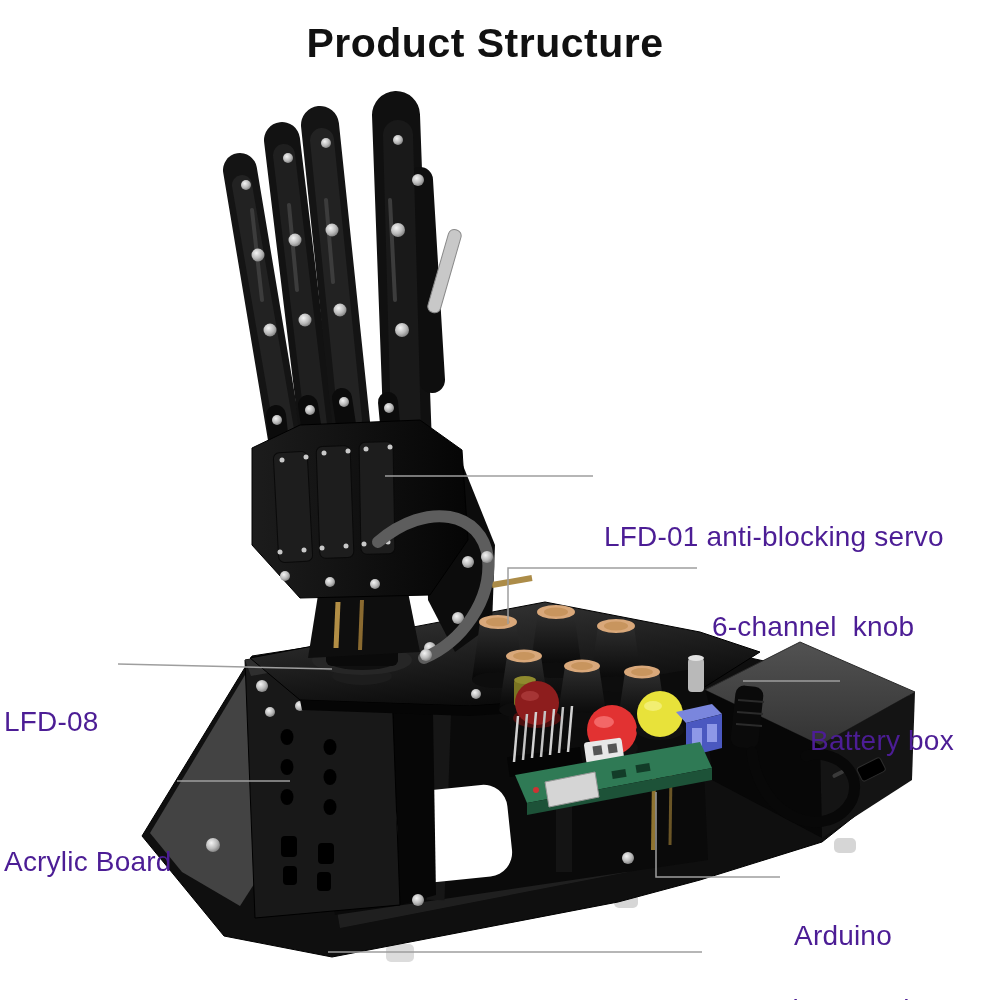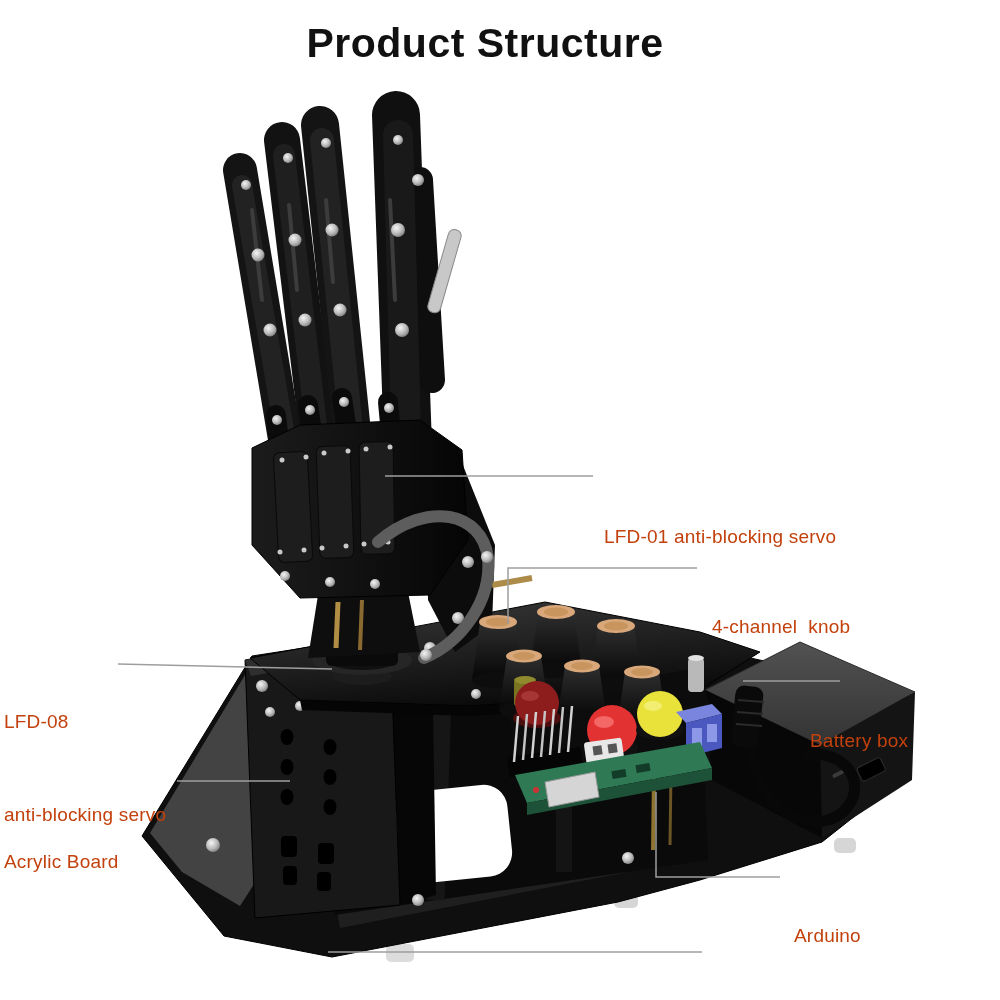"LFD-01 anti-blocking servo" .callout { color: #c2410c -> #4c1d95; font-size: 19px -> 28px }
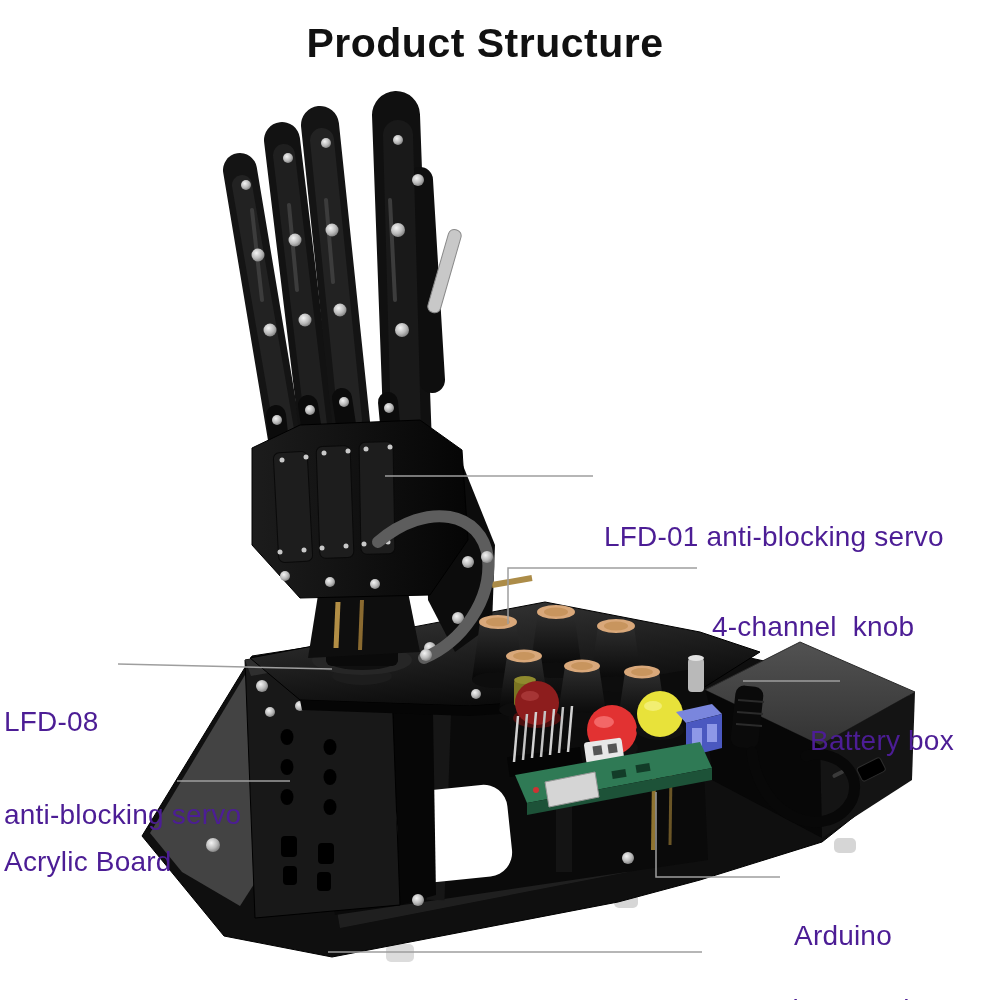"4-channel knob" span { text: 4-channel -> 6-channel }
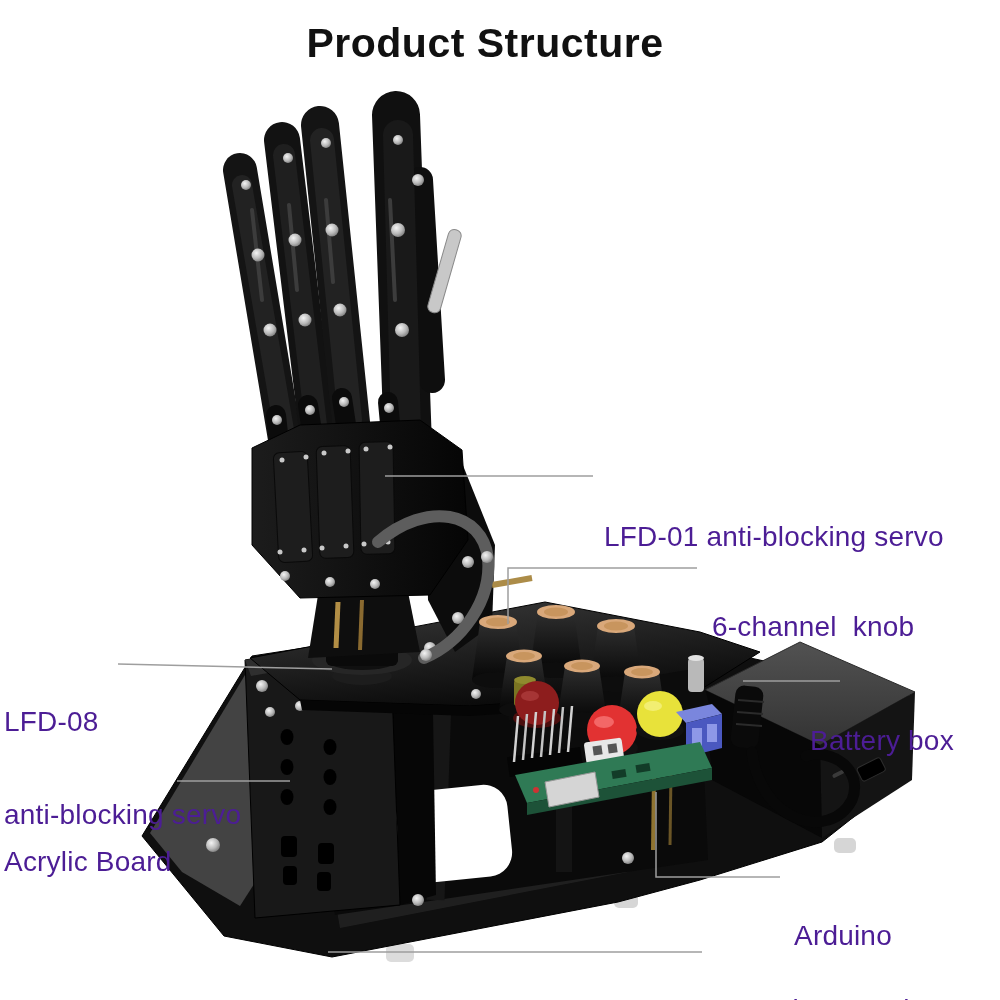"anti-blocking servo" span { html: <span>anti-blocking servo</span> -> none }
